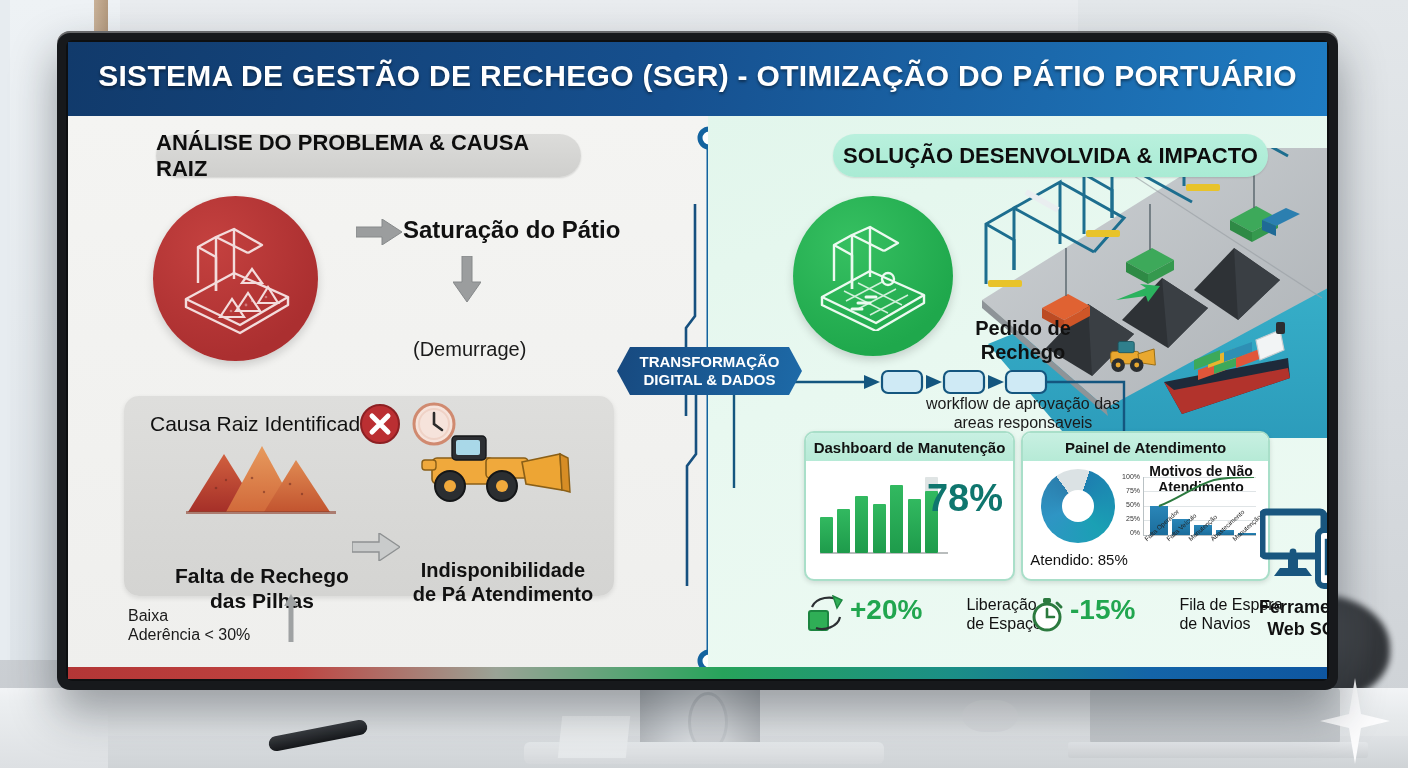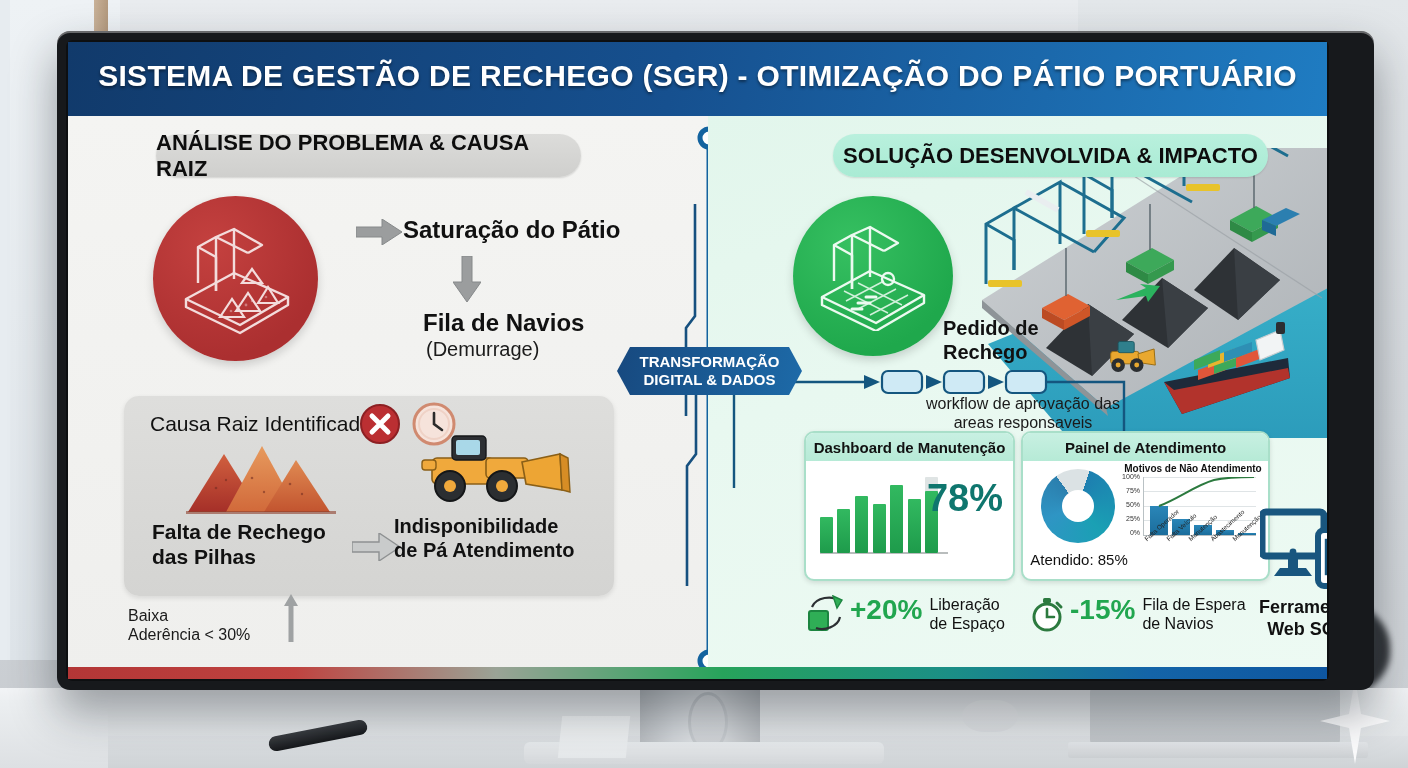"SISTEMA DE GESTÃO DE RECHEGO" .monitor { padding-left: 36px -> none }
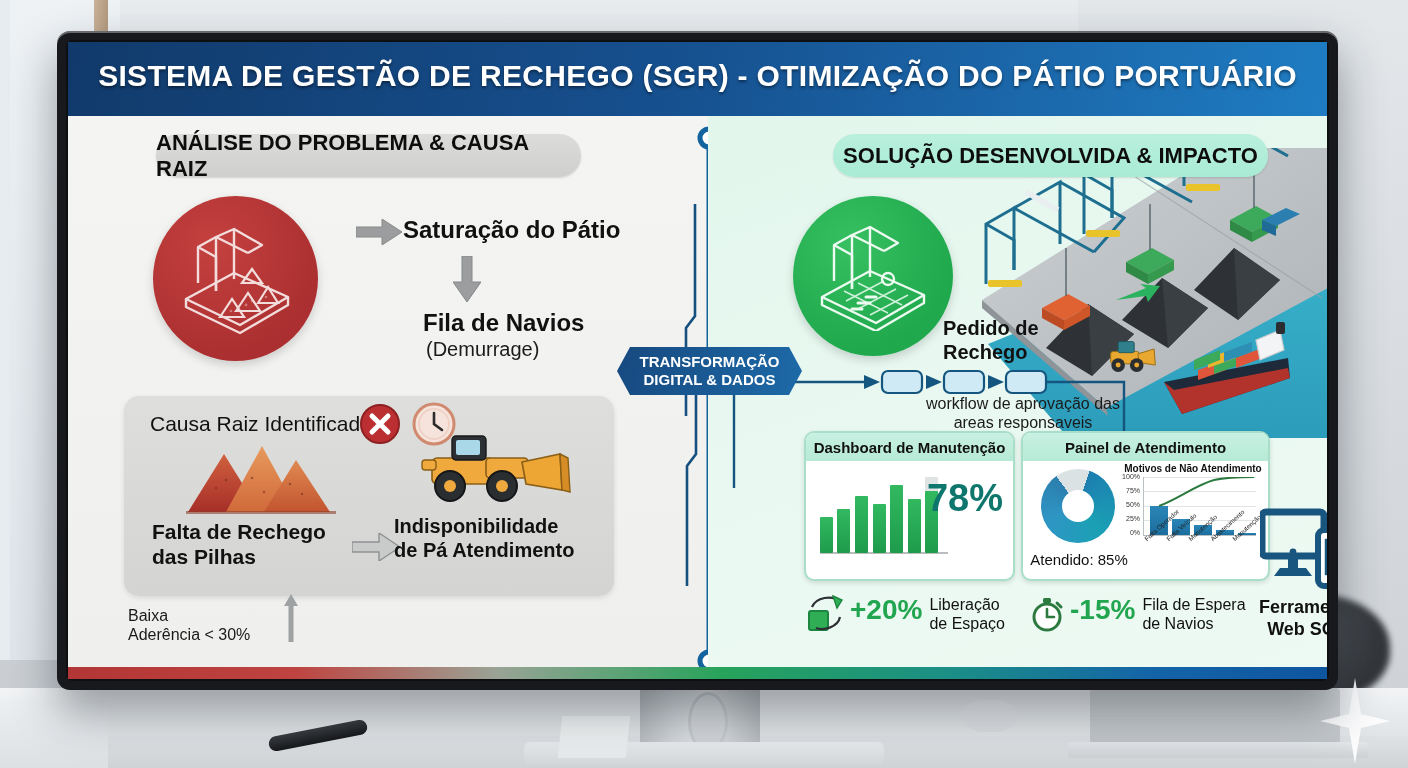"Fila de Navios" div.flow-lbl { html: <div>Fila de Navios</div> -> none }
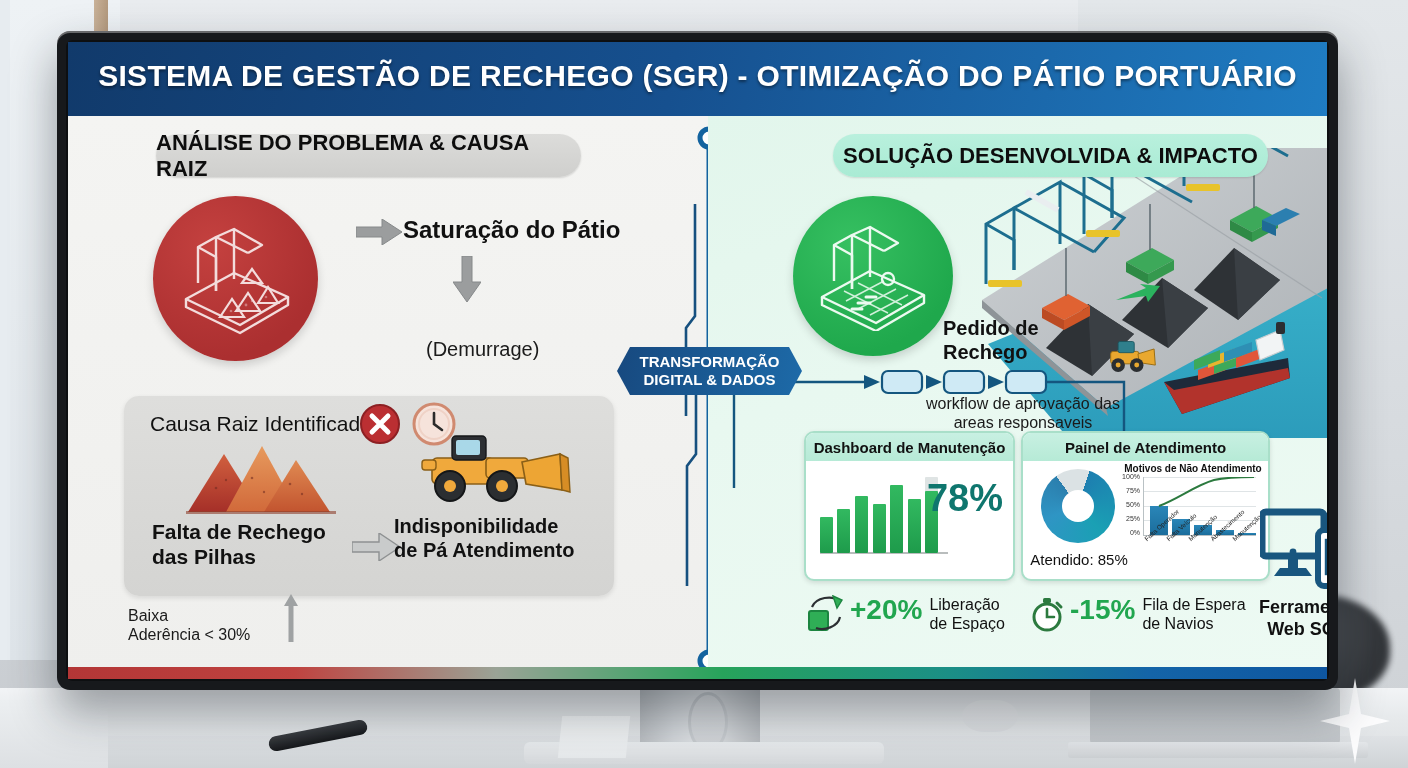"Pedido de" .pedido-lbl { text-align: none -> center }
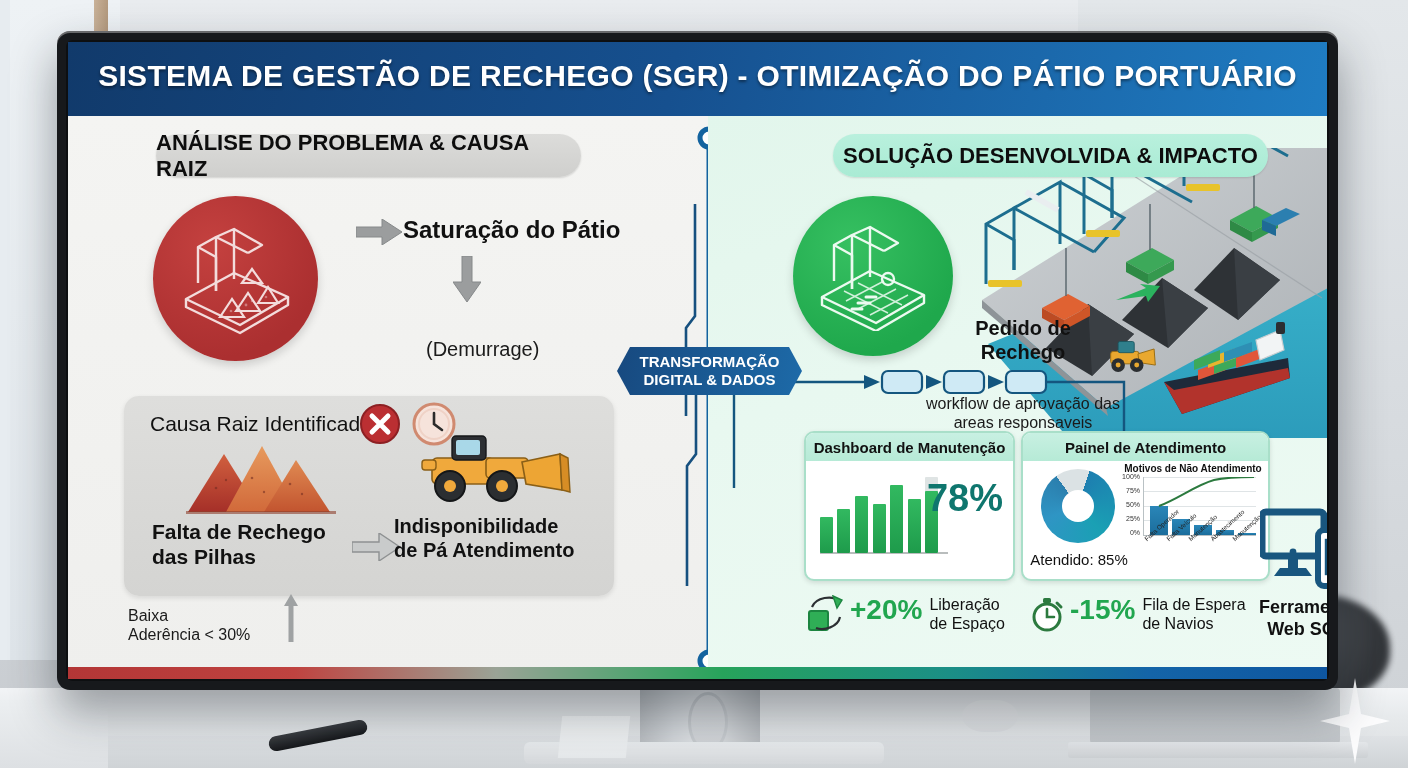"(Demurrage)" .flow-2sub { left: 358px -> 345px }
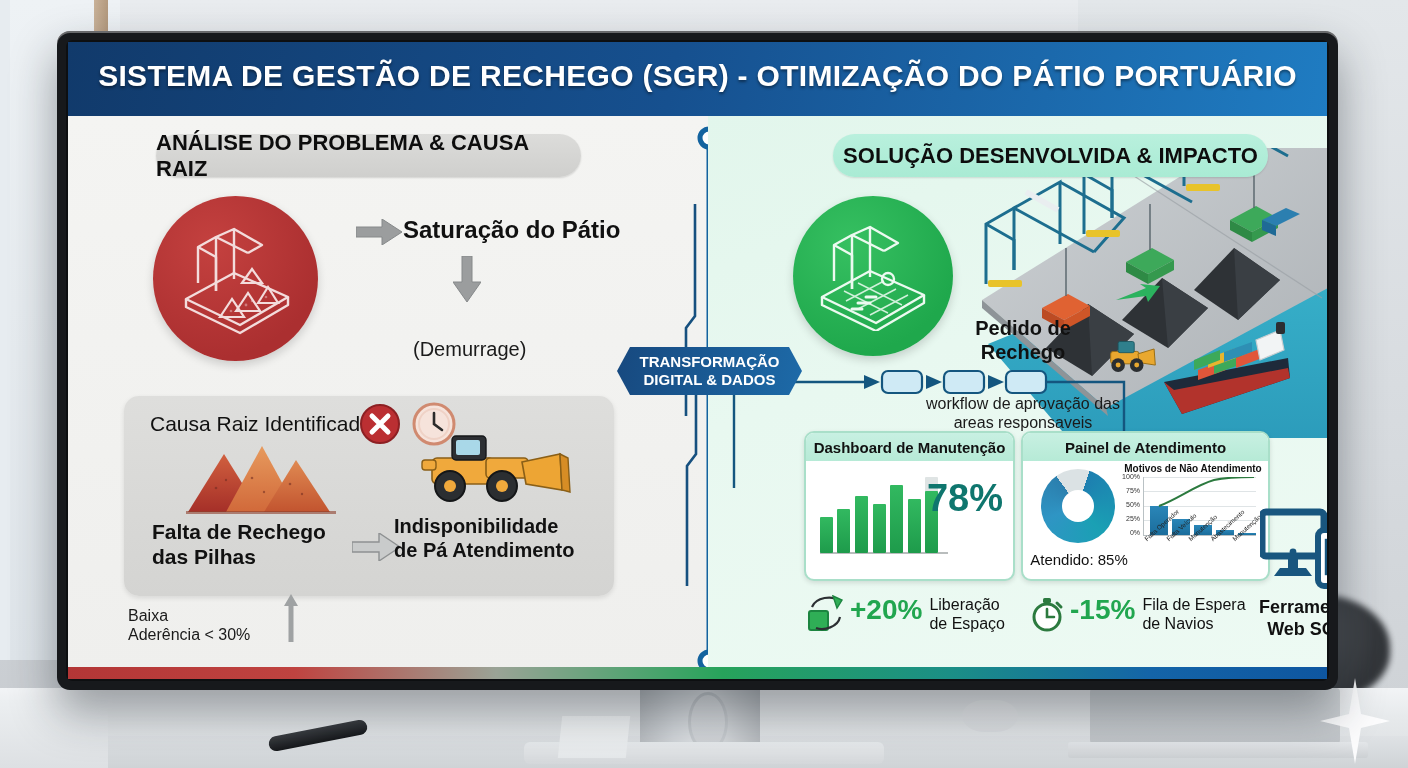"Motivos de Não Atendimento" .pareto-title { font-size: 10px -> 14px; left: 4px -> 12px }
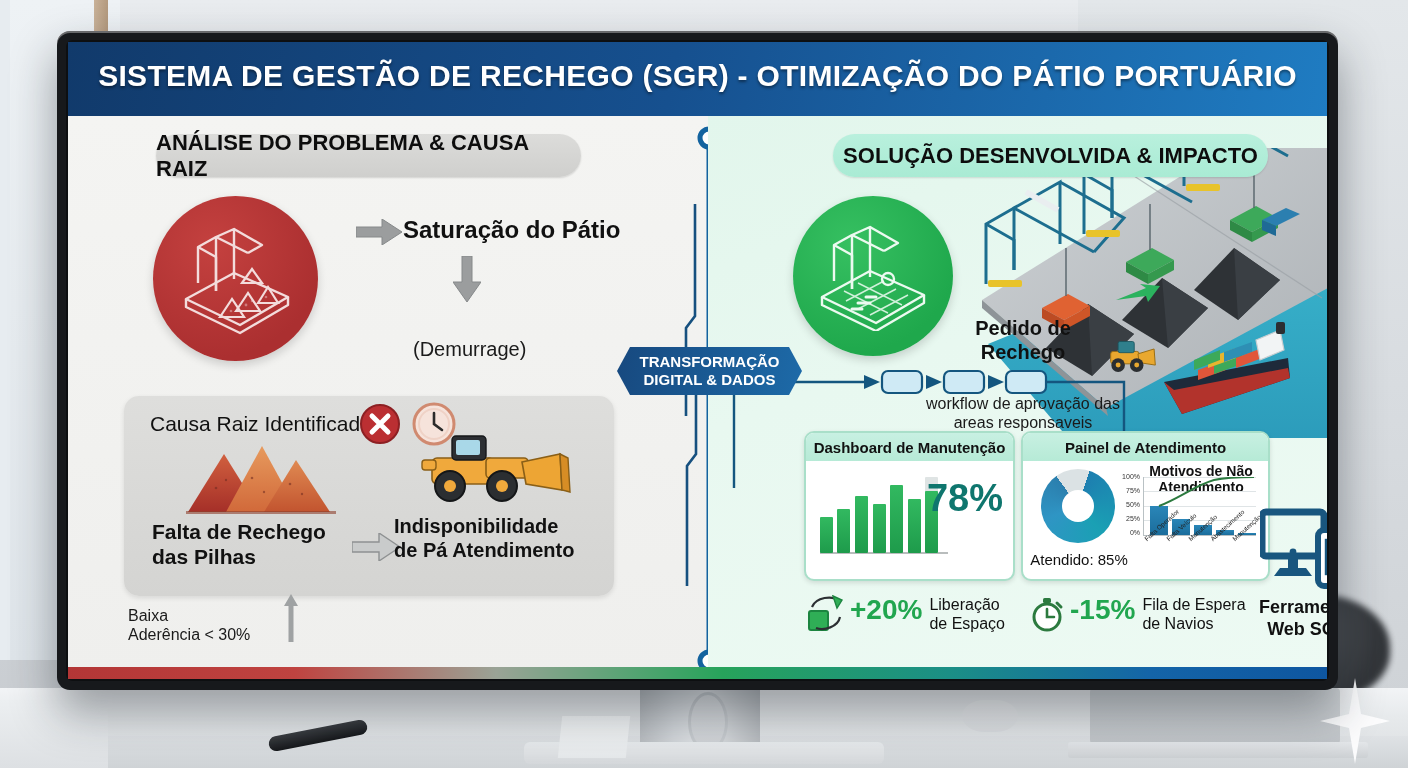"Falta de Rechego" .rc-lbl { margin-top: none -> 44px; text-align: left -> center }
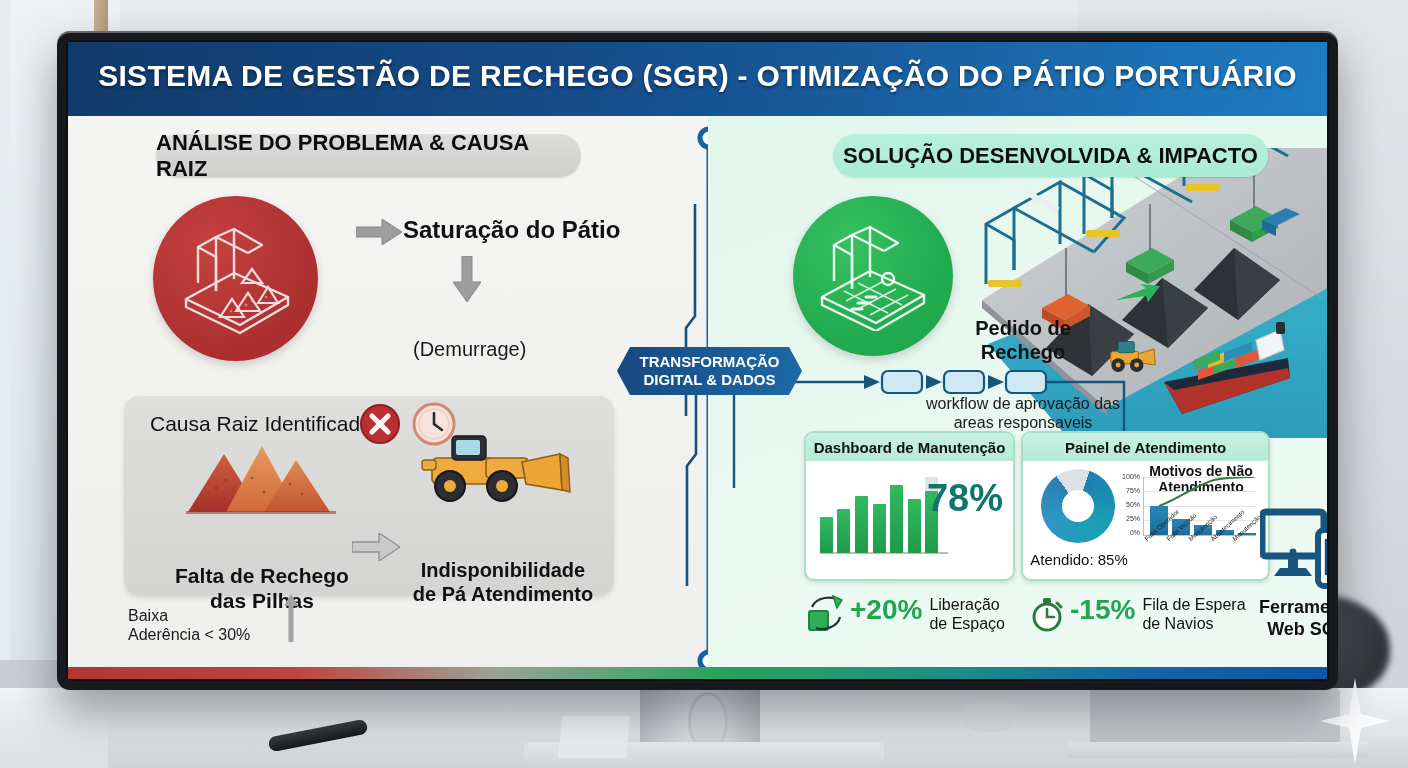"Liberação" .metric .txt { margin-left: none -> 37px }
